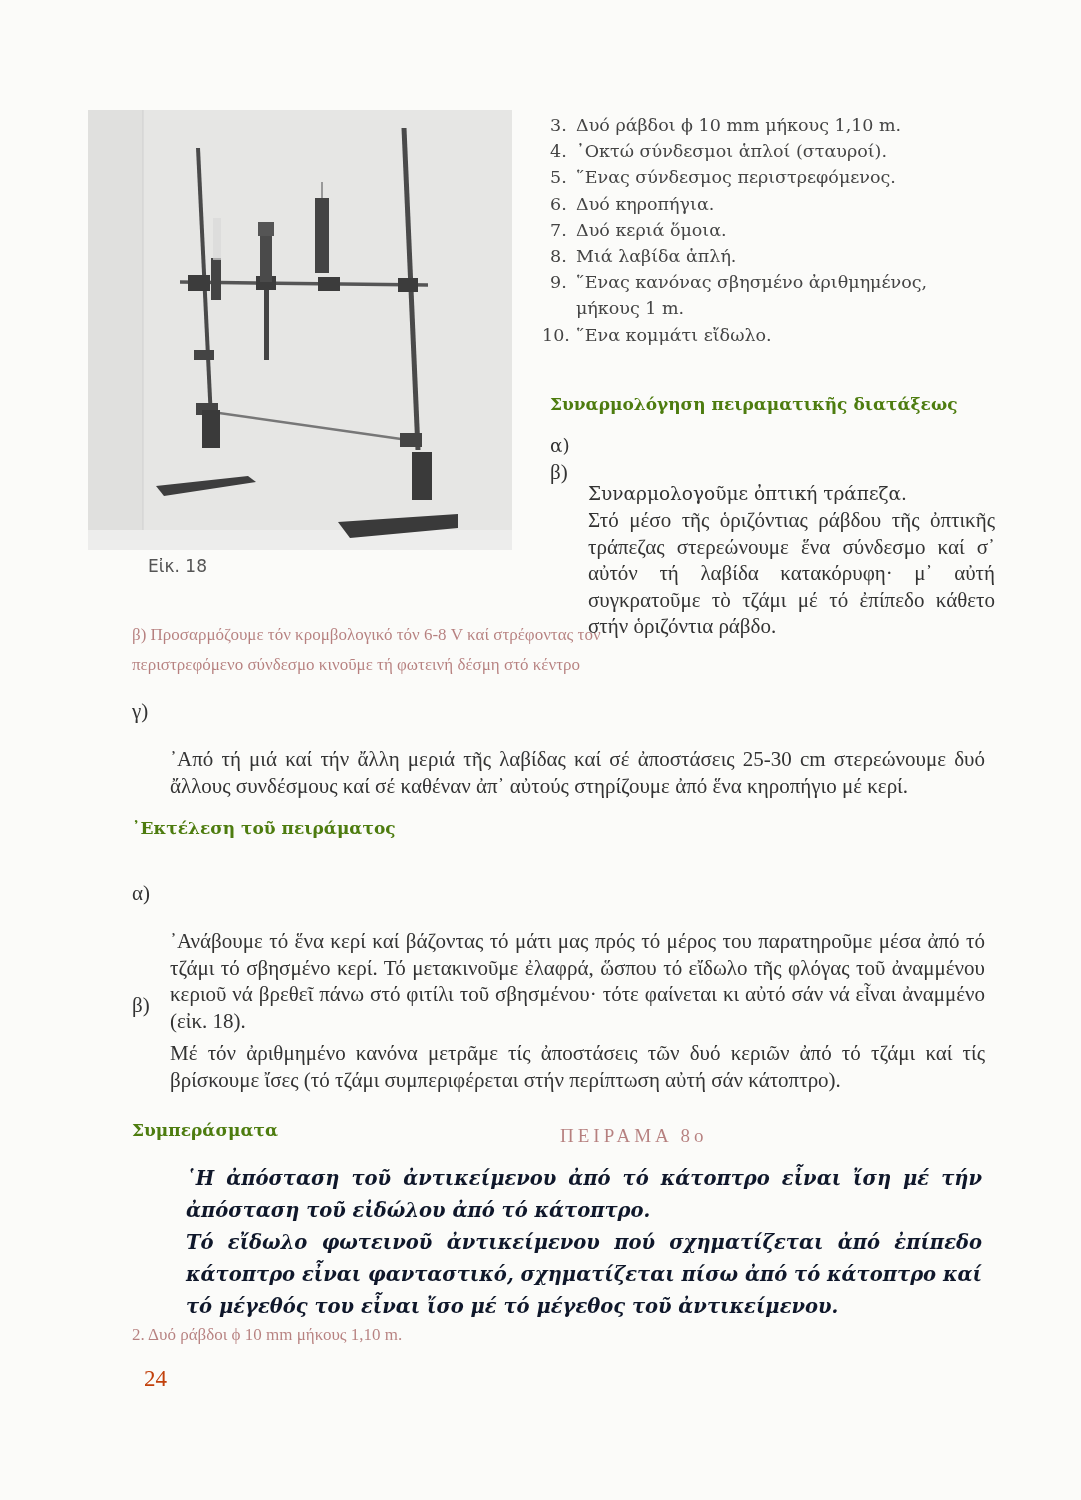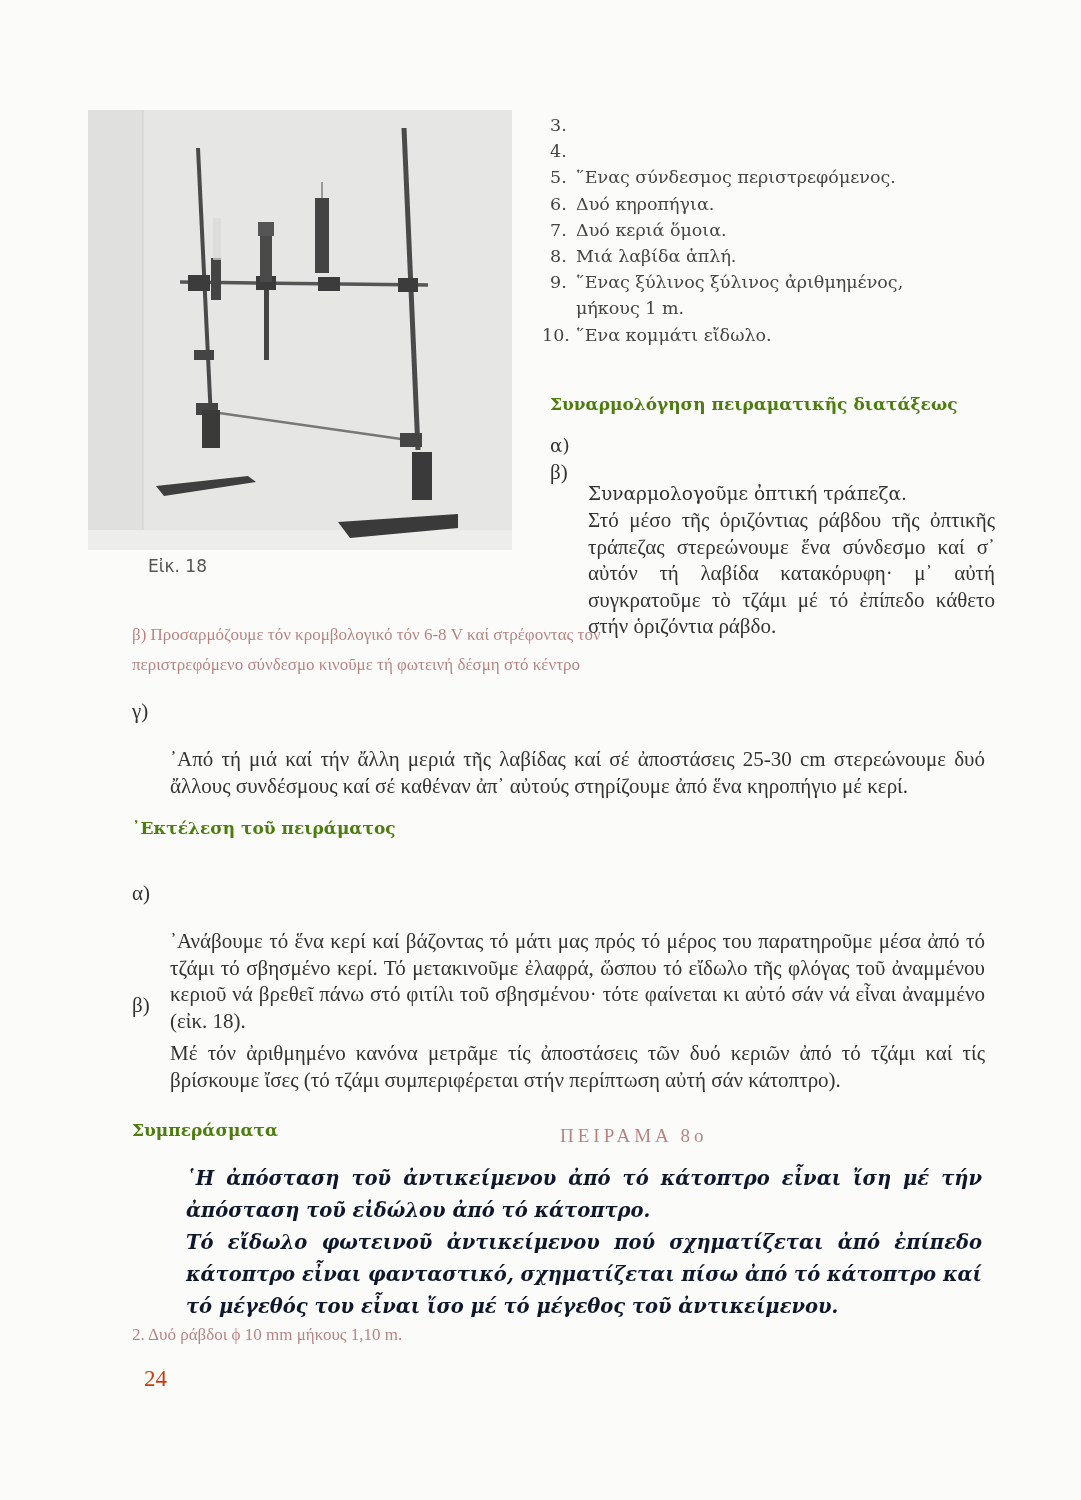"Δυό ράβδοι ϕ 10 mm" span { html: none -> <span>Δυό ράβδοι ϕ 10 mm μήκους 1,10 m.</span> }
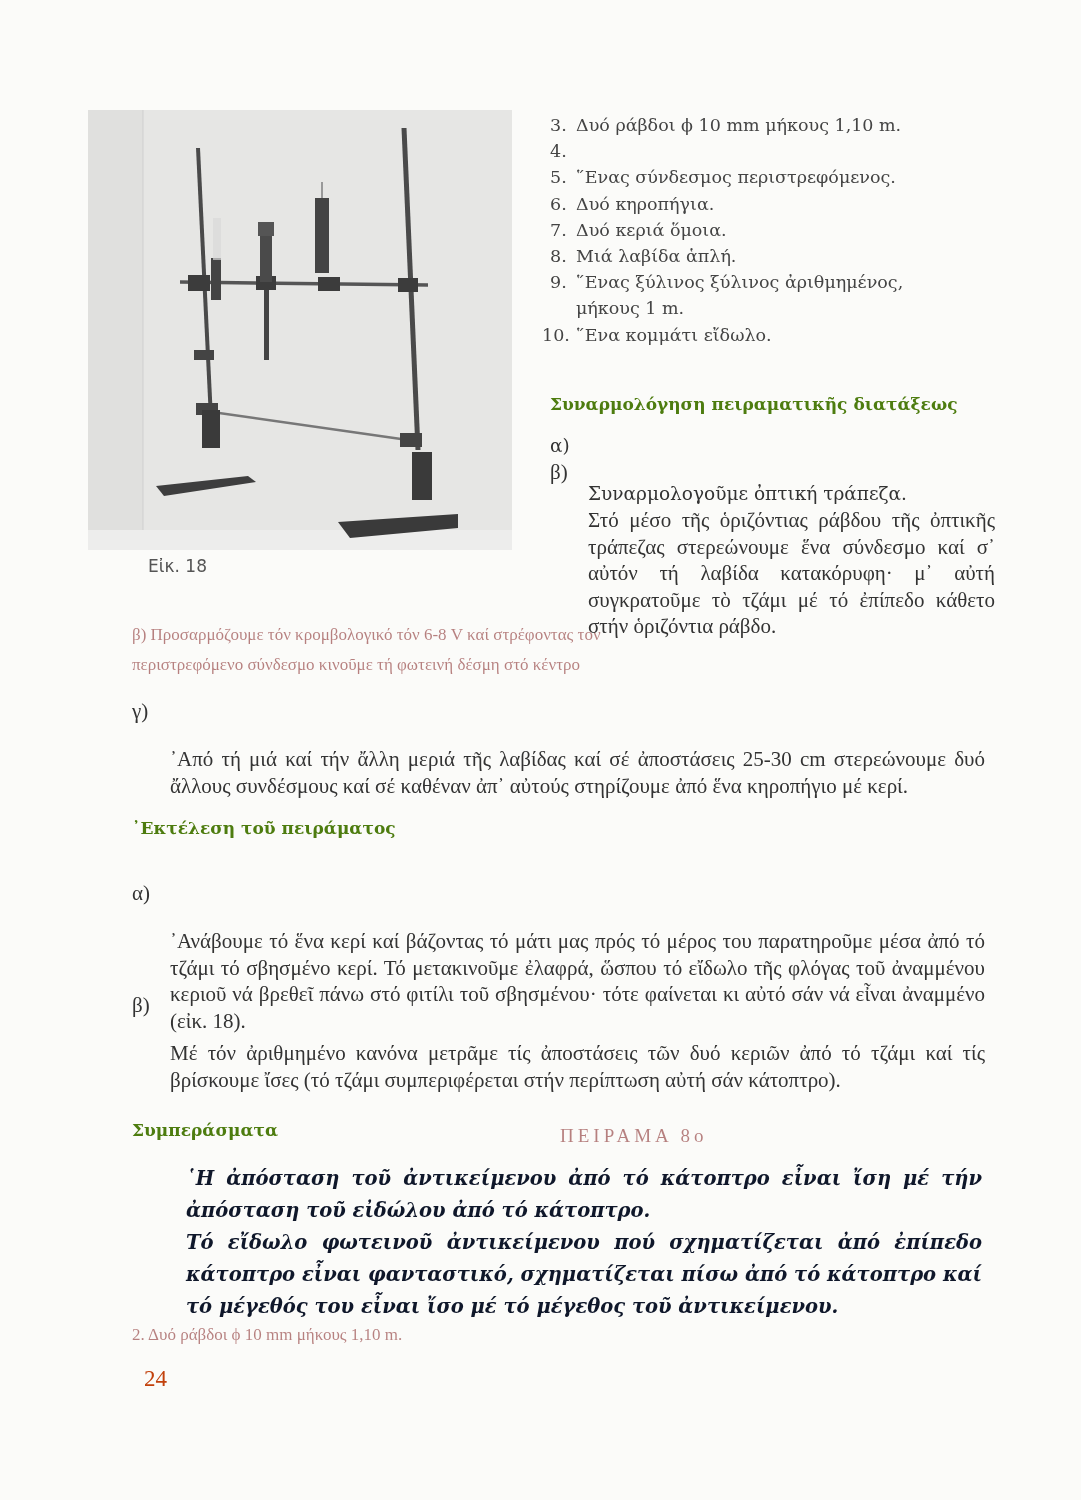"᾿Οκτώ σύνδεσμοι ἁπλοί (σταυροί)." span { html: none -> <span>᾿Οκτώ σύνδεσμοι ἁπλοί (σταυροί).</span> }
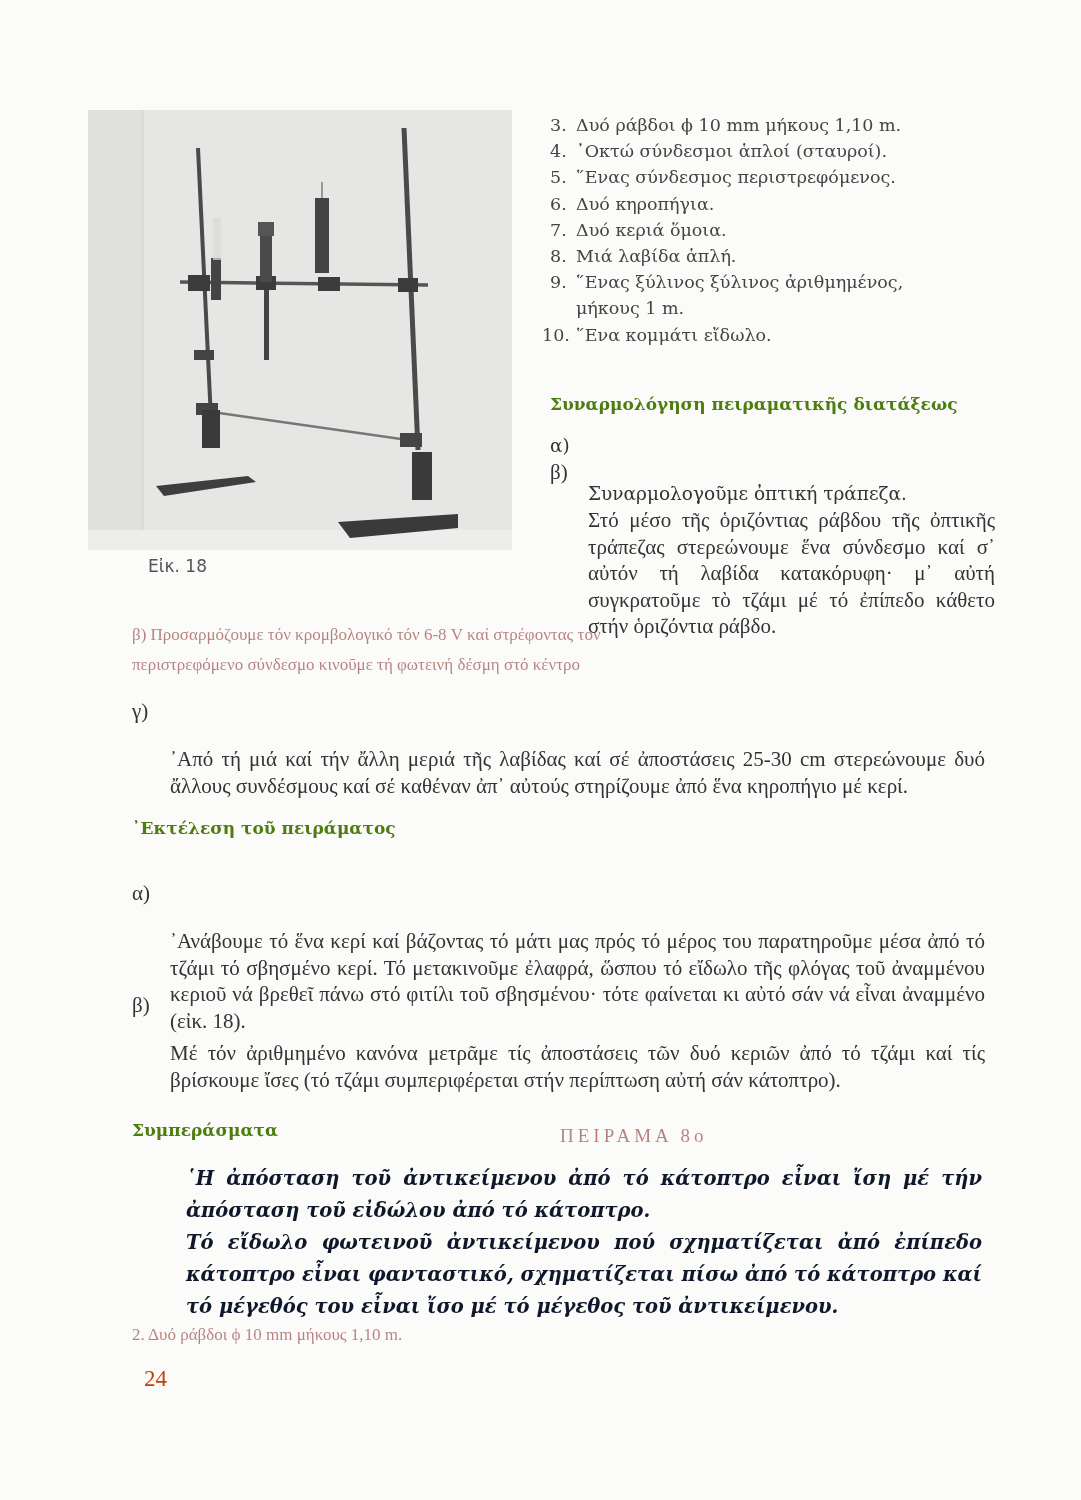"῞Ενας ξύλινος ξύλινος ἀριθμημένος," span { text: ξύλινος ξύλινος -> κανόνας σβησμένο }
